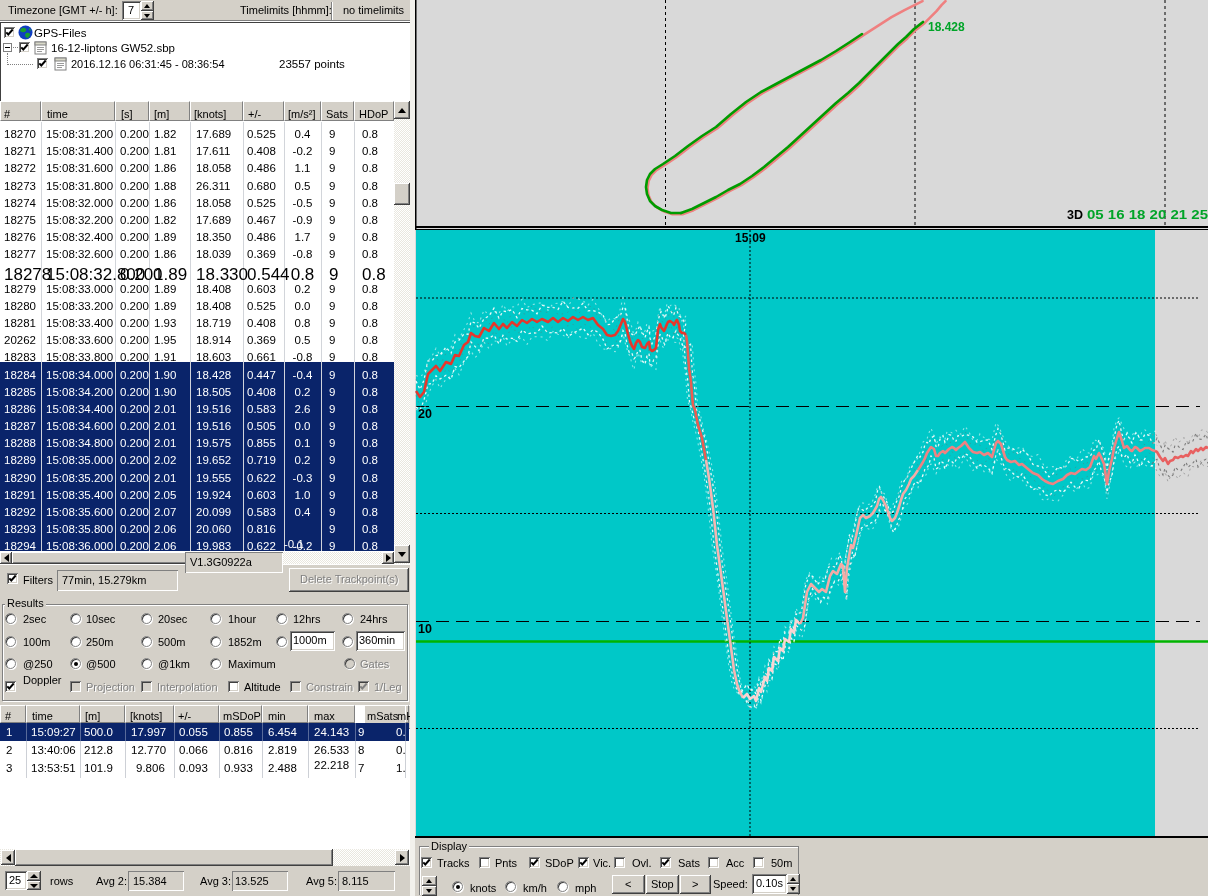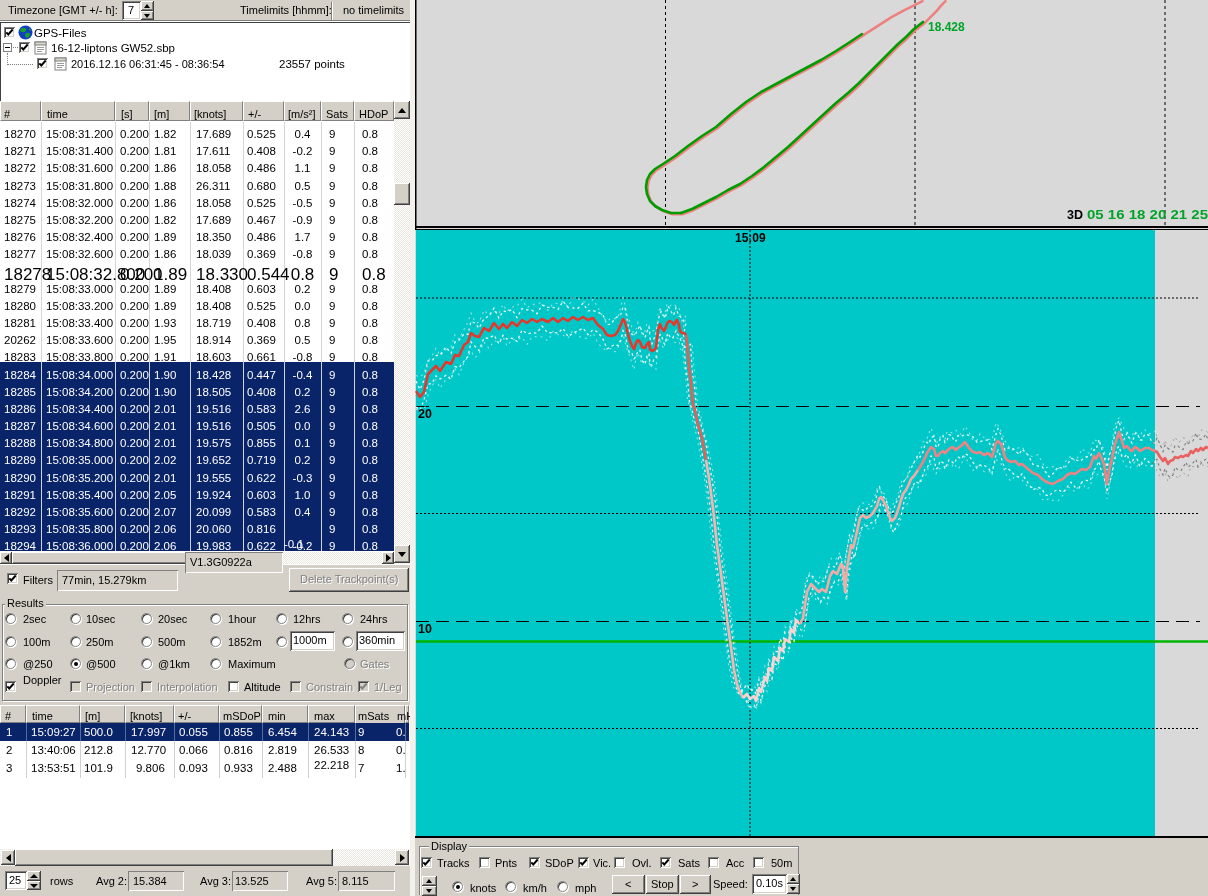"mSats" div.ab { left: 355px -> 364px }
